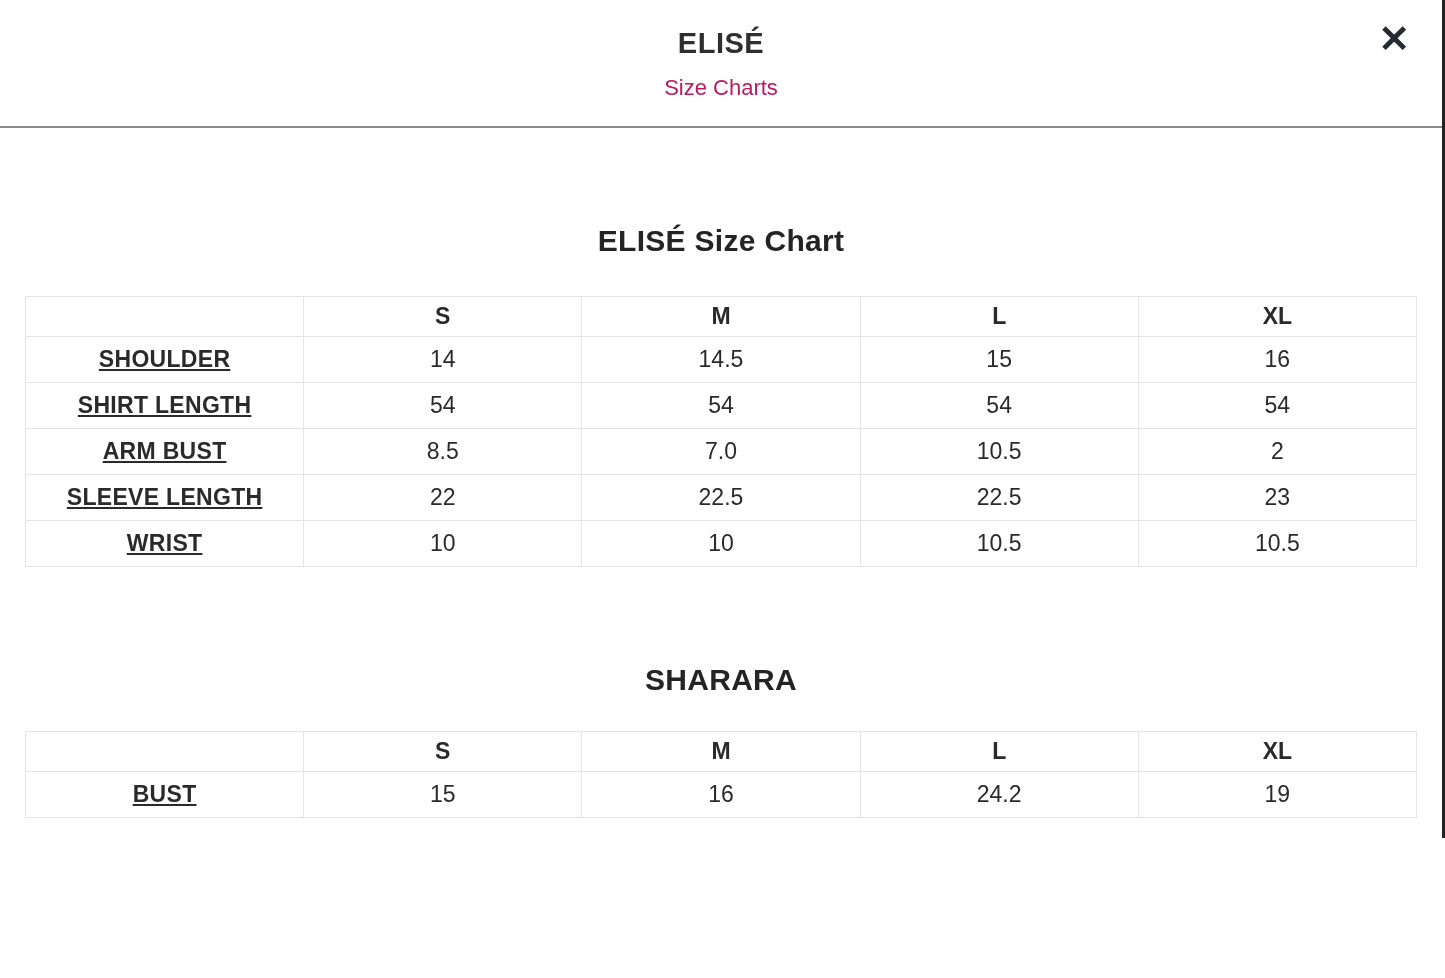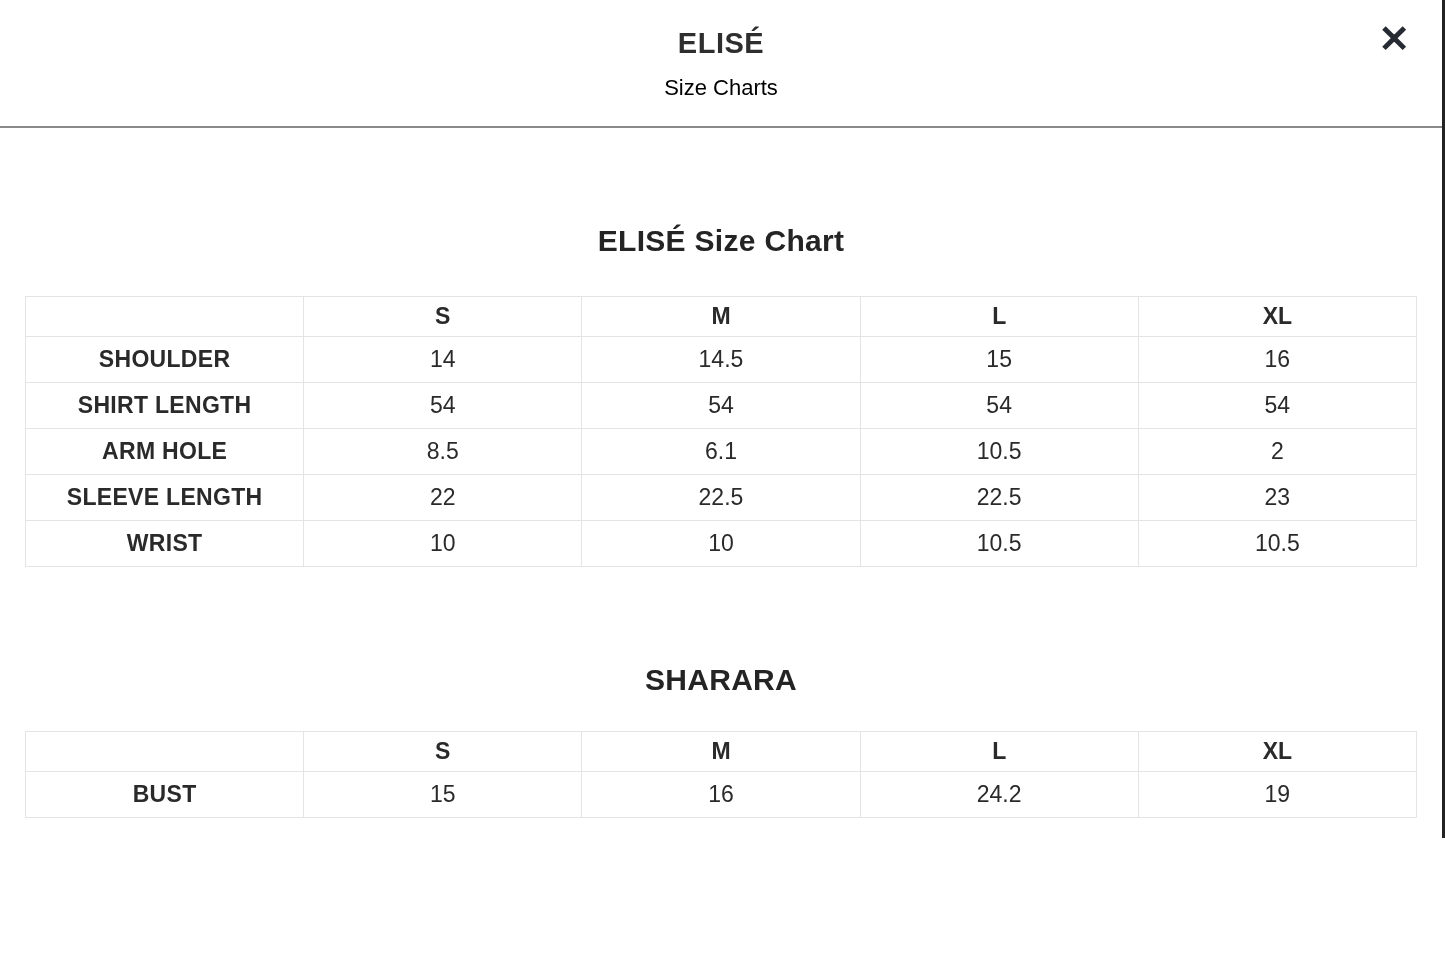"Size Charts" .brand-subtitle { color: #000000 -> #be185d }
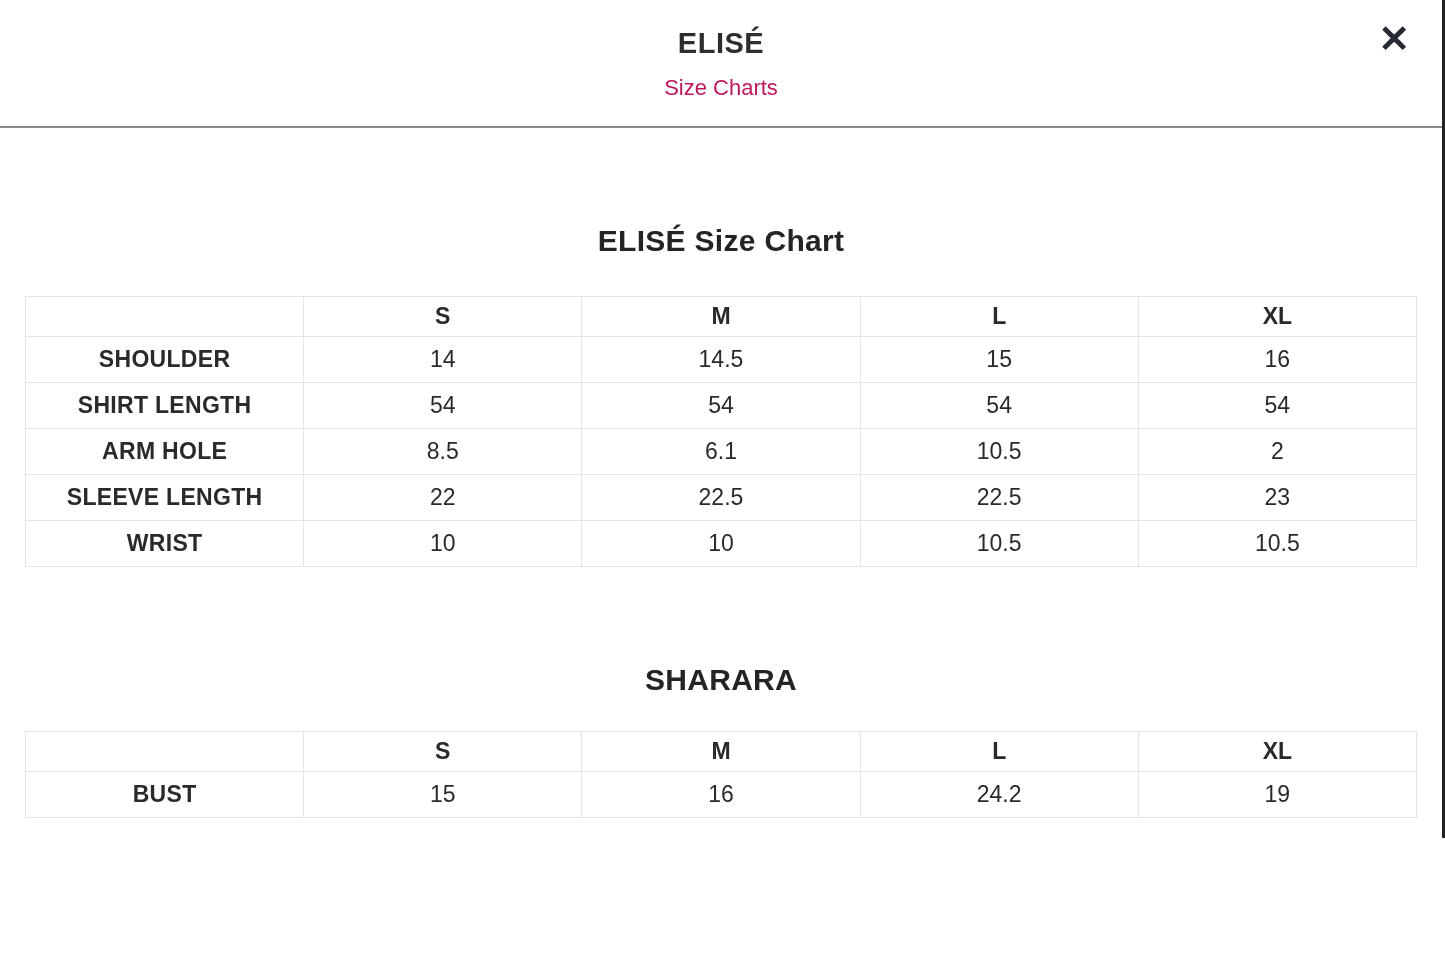"SHOULDER" .size-table tbody th { text-decoration: none -> underline }
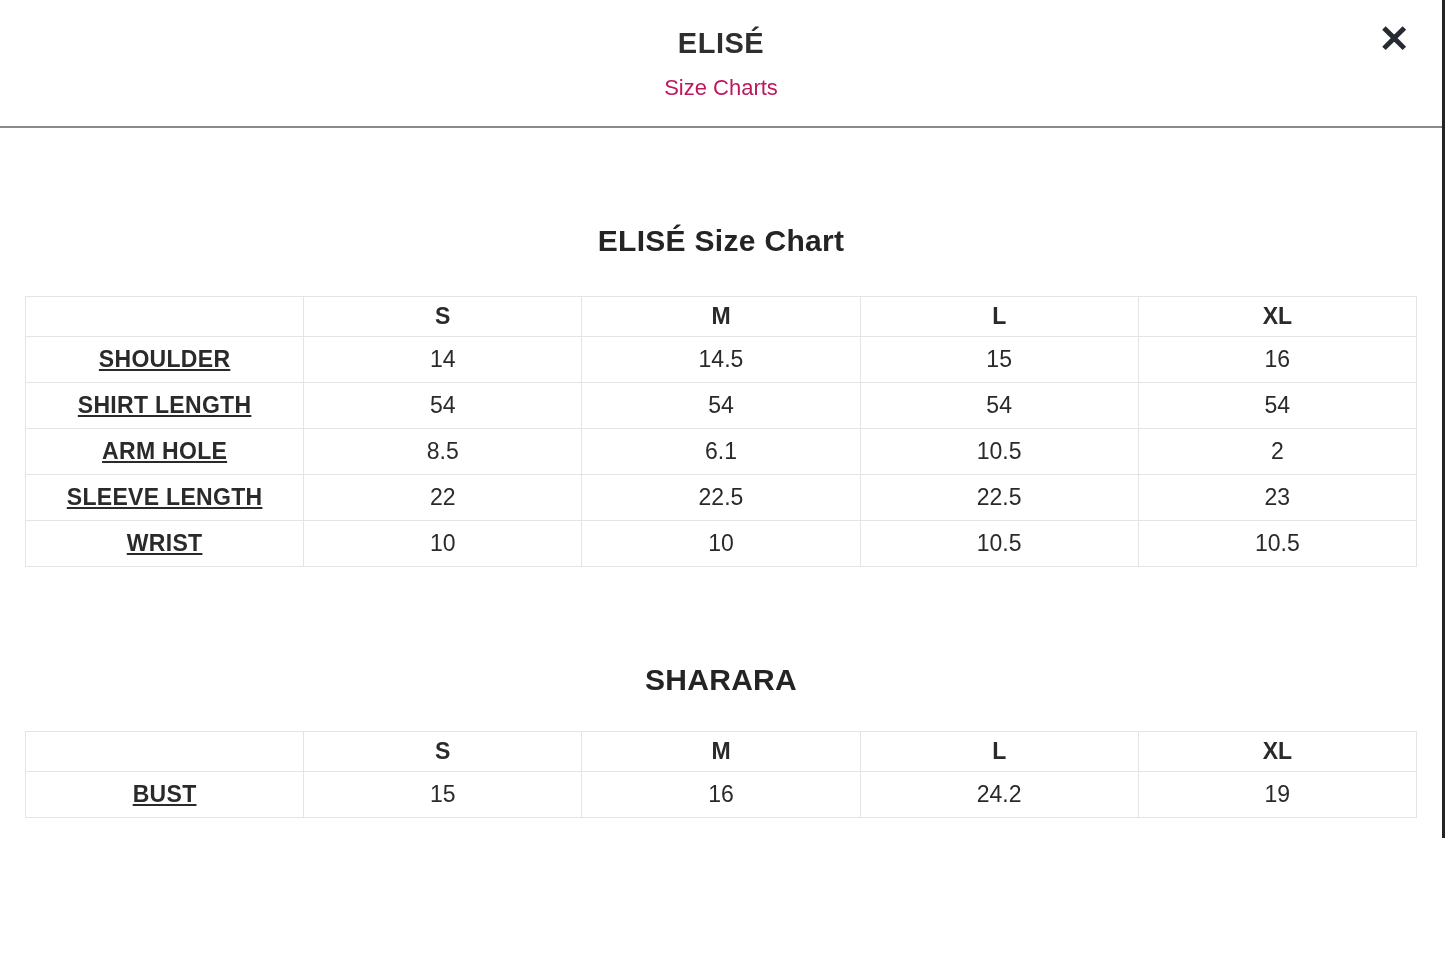"ARM HOLE" th { text: HOLE -> BUST }
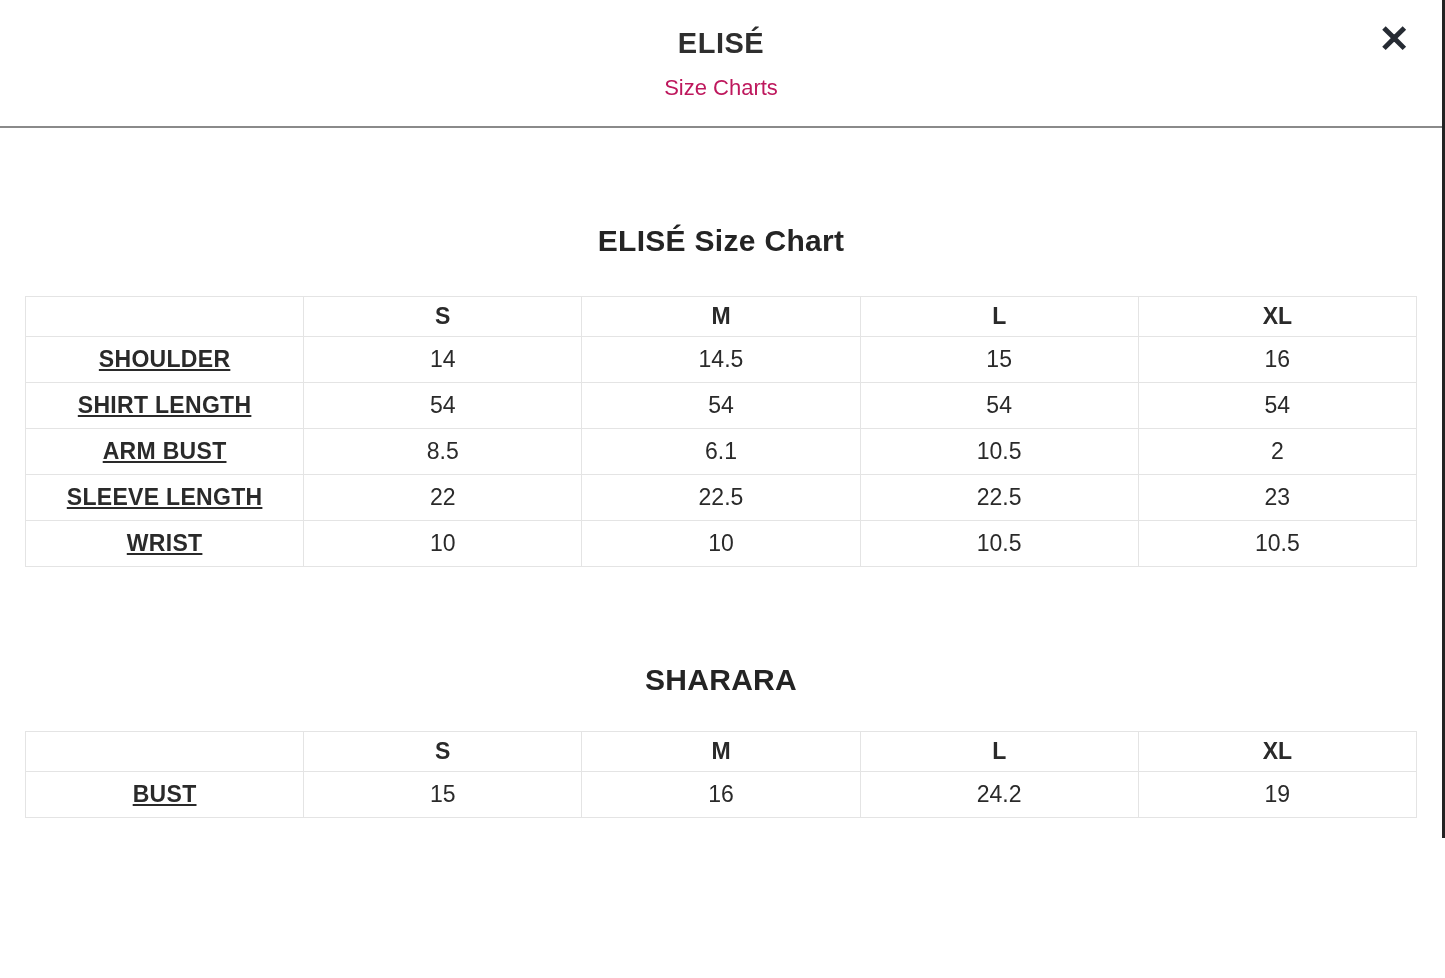"6.1" td { text: 6.1 -> 7.0 }
